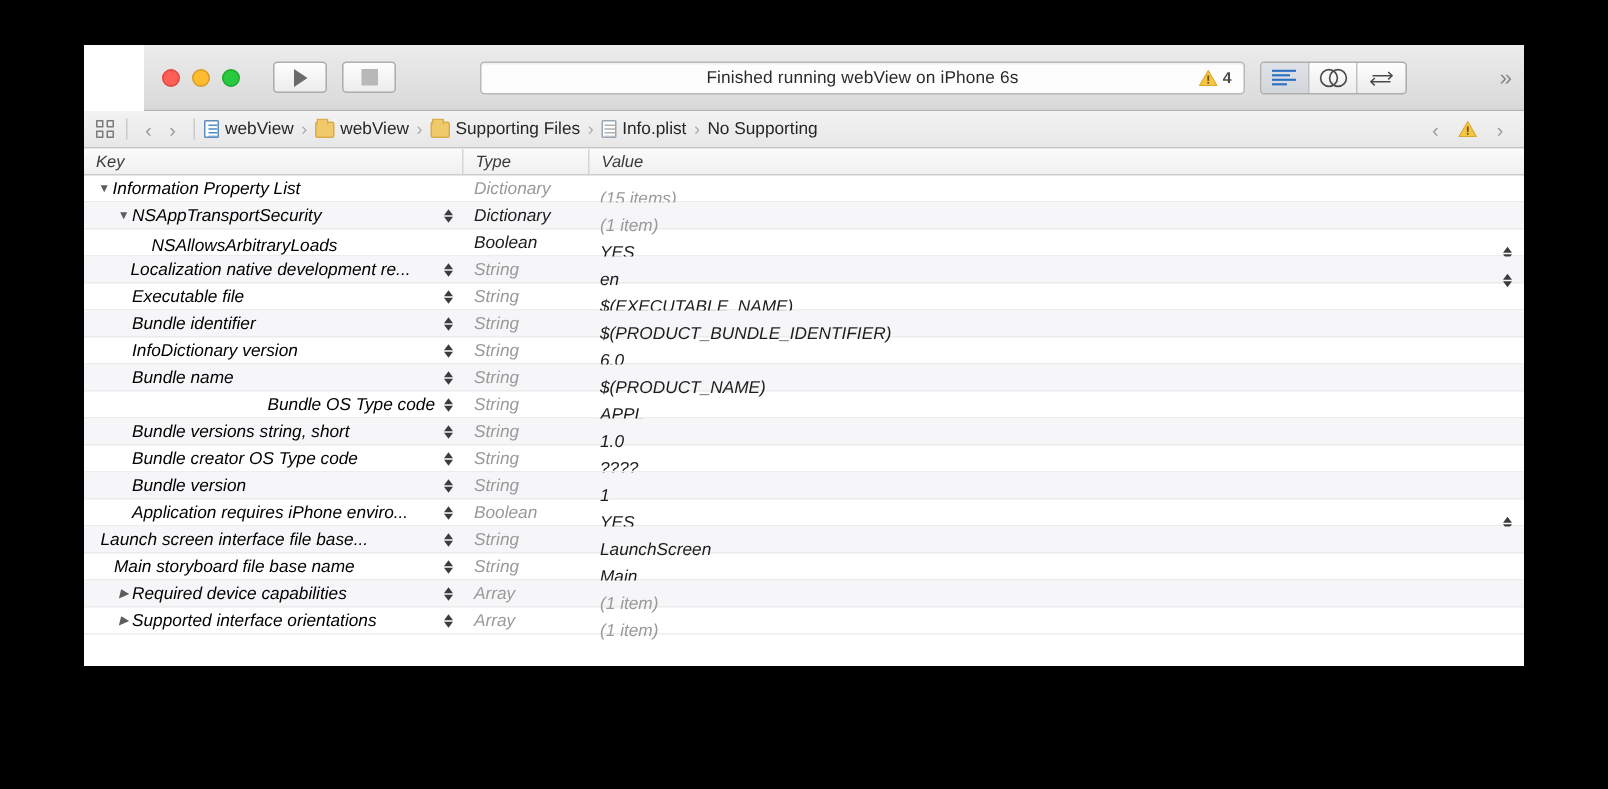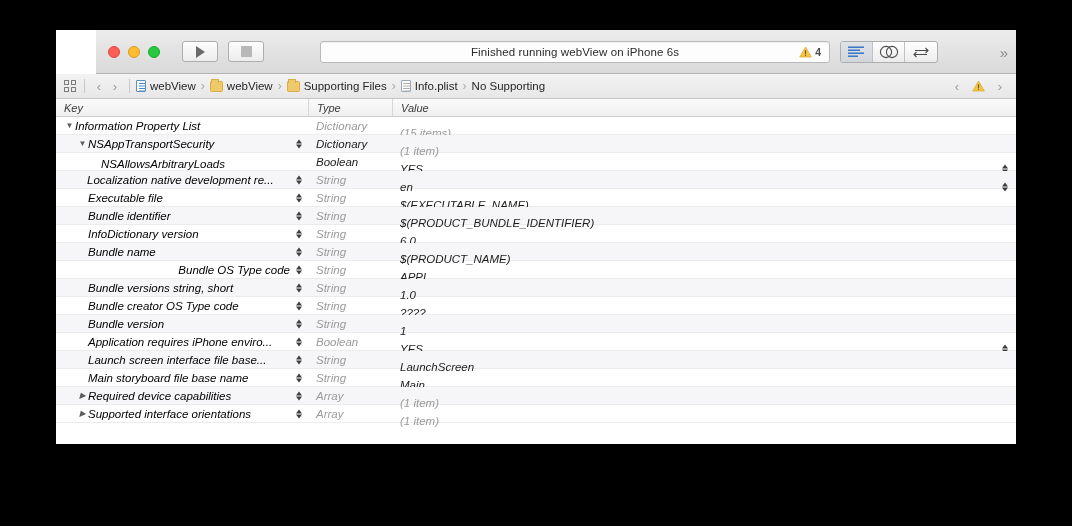"Launch screen interface file base..." div.cell-key { padding-left: 21px -> none }
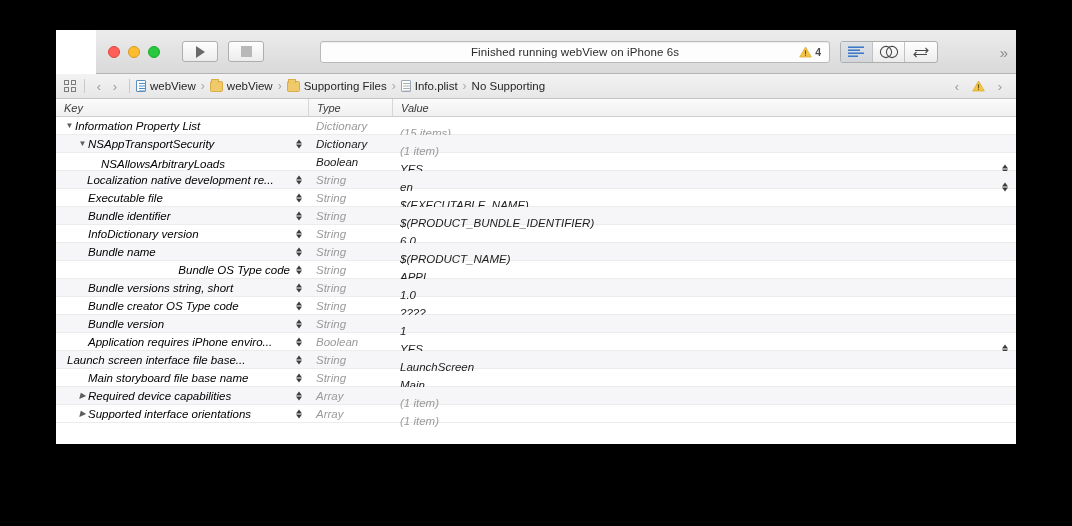"Main storyboard file base name" div.cell-key { padding-left: 21px -> 9px }
